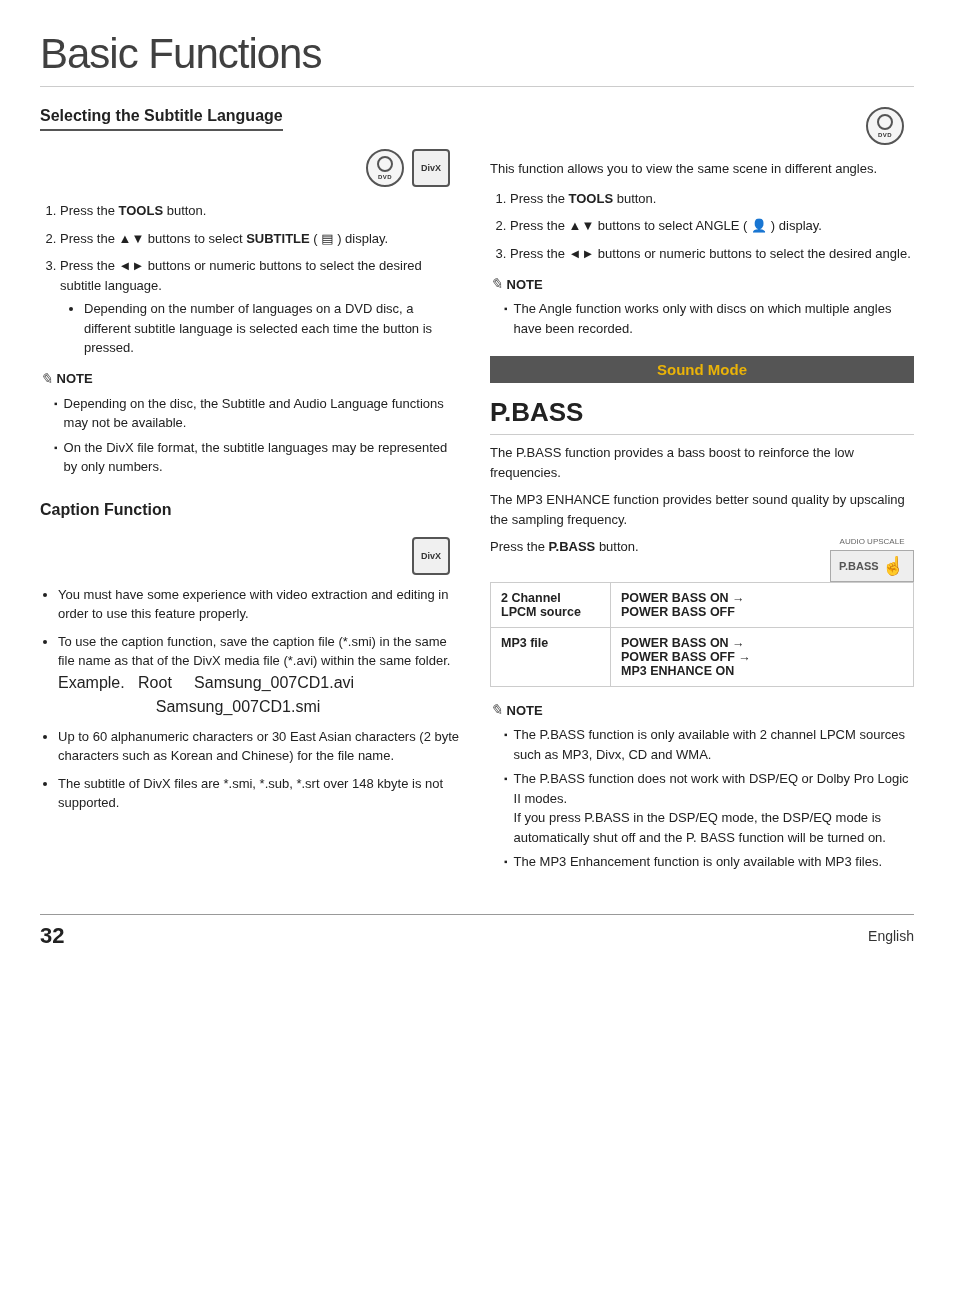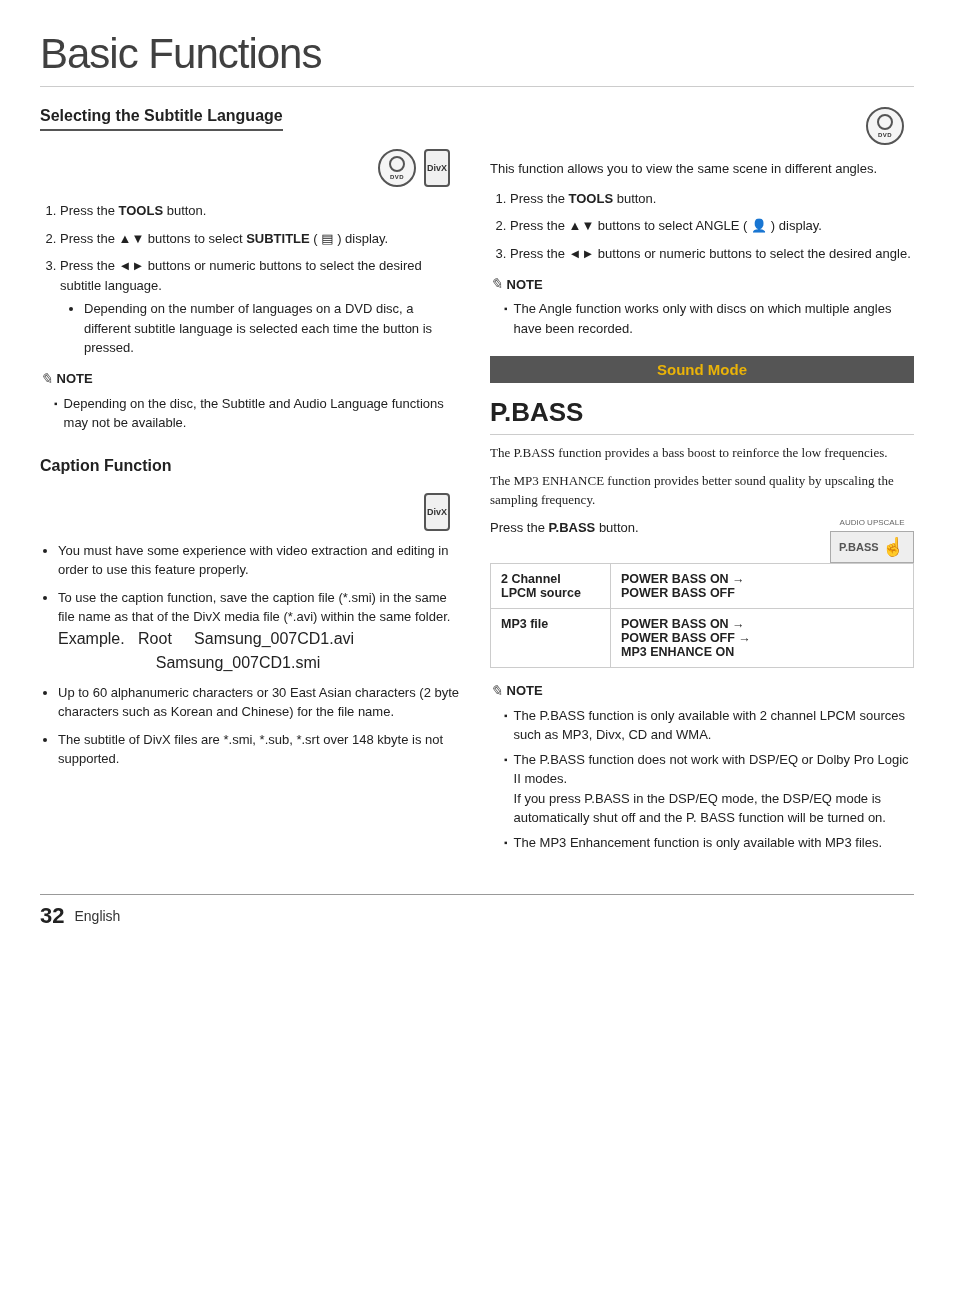"DivX" .divx-icon { width: 26px -> 38px }
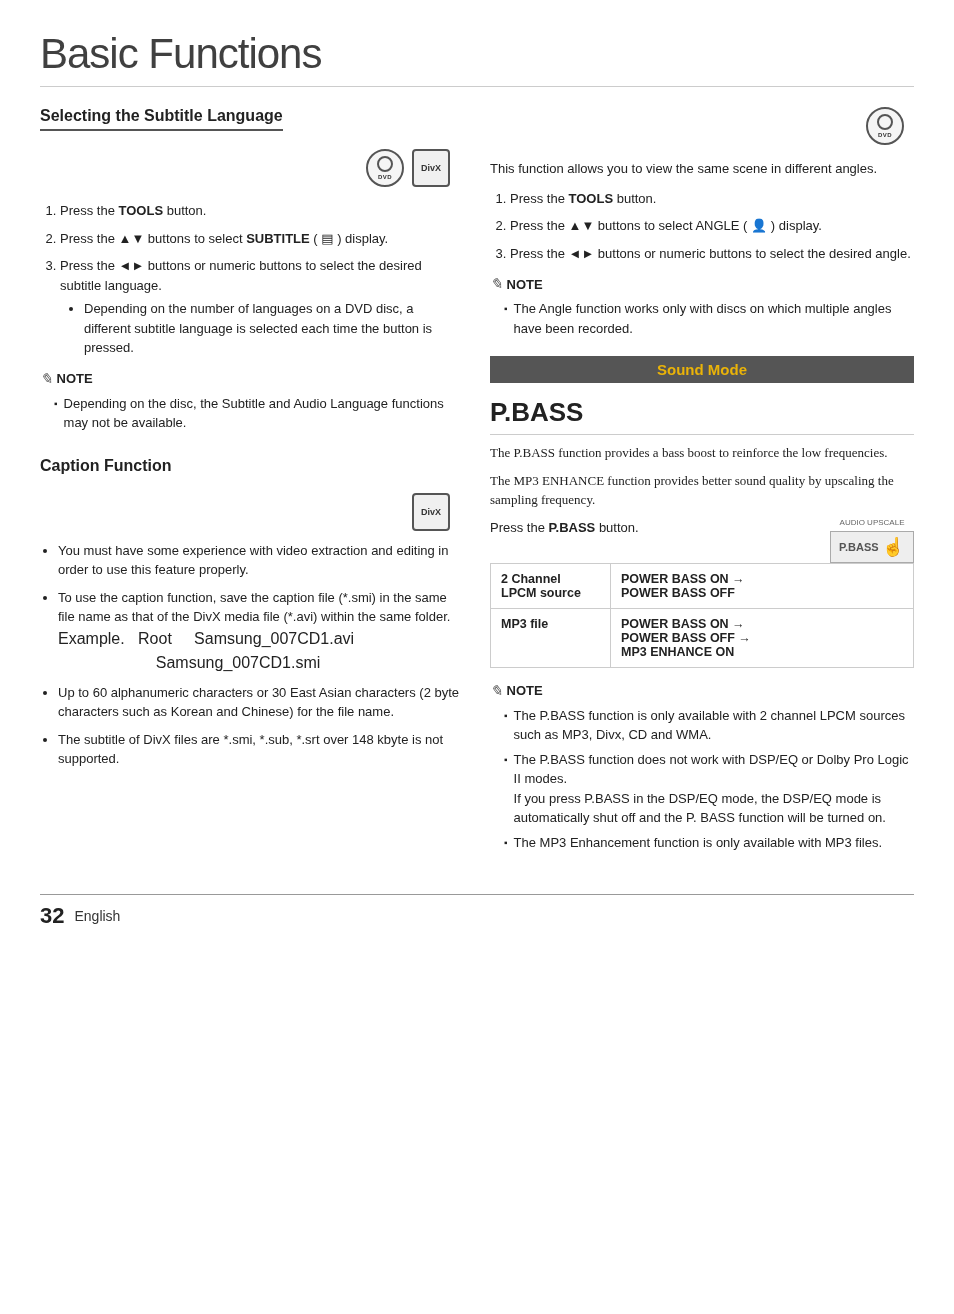"On the DivX file format," div.note-item { html: none -> <div>On the DivX file format, the subtitle languages may be represented by only numbers.</div> }
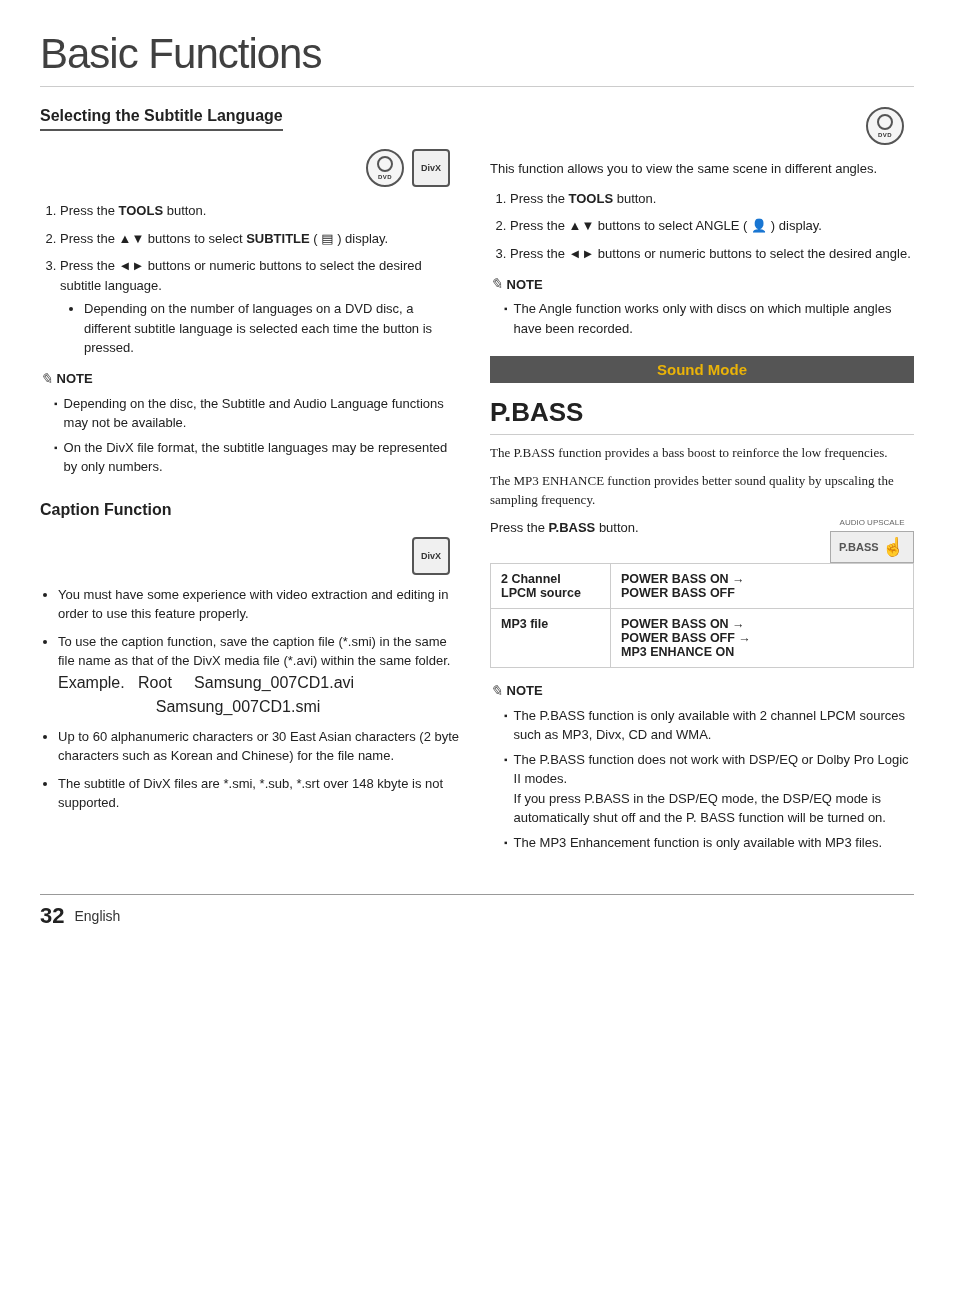"The P.BASS function provides a" .pbass-desc { font-family: Liberation Serif, serif -> none }
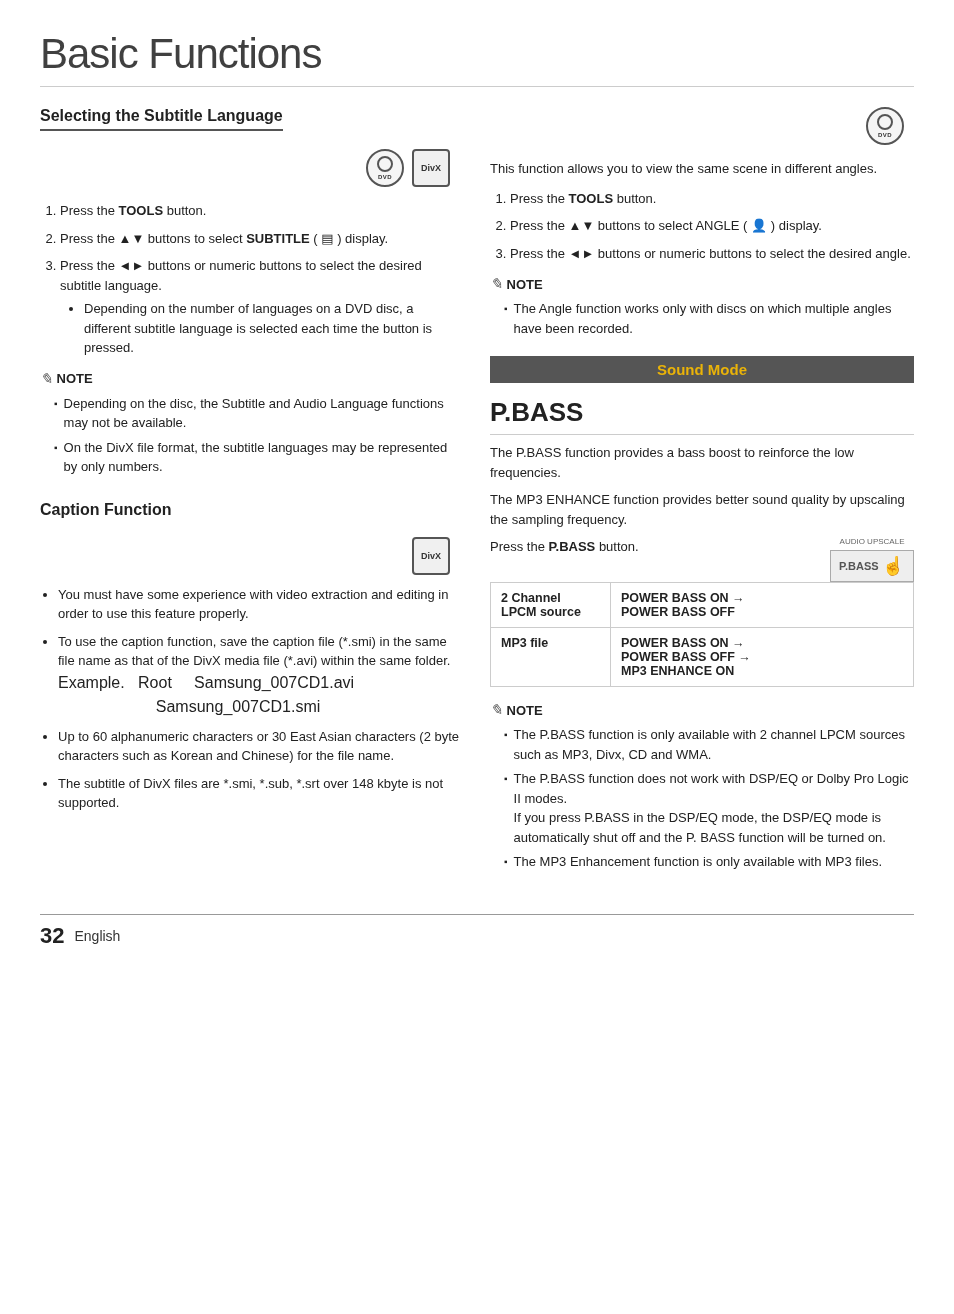"32" .page-footer { justify-content: none -> space-between }
